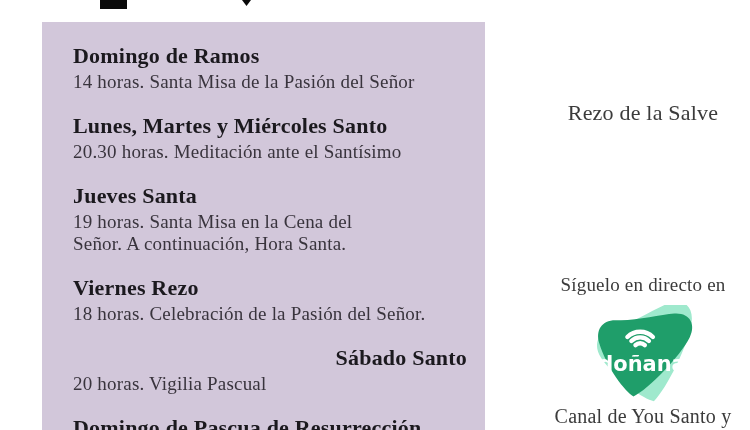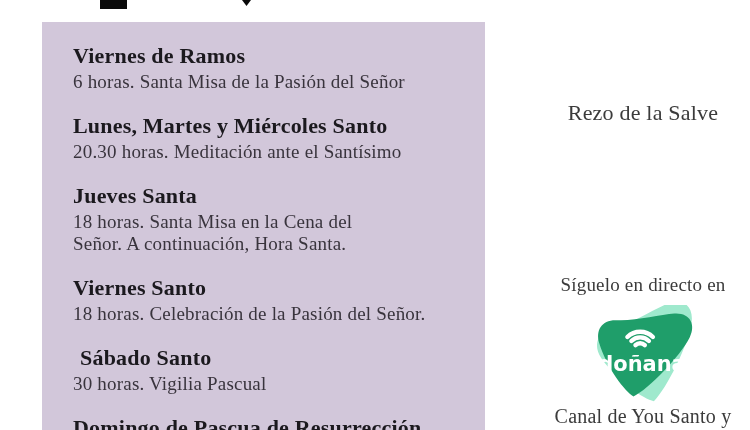"Viernes de Ramos" div.section-title { text: Viernes -> Domingo }
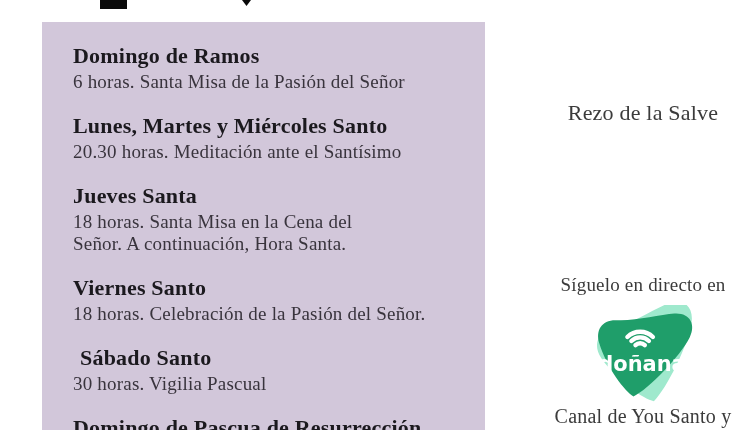"6 horas. Santa Misa de" div.section-detail { text: 6 -> 14 }
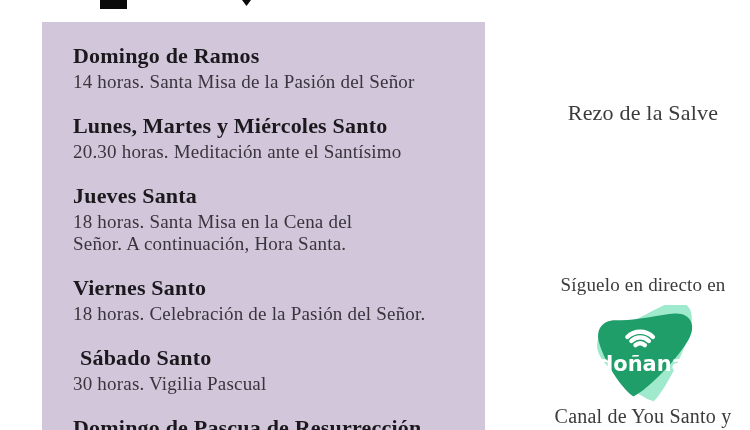"18 horas. Santa Misa en" div.section-detail { text: 18 -> 19 }
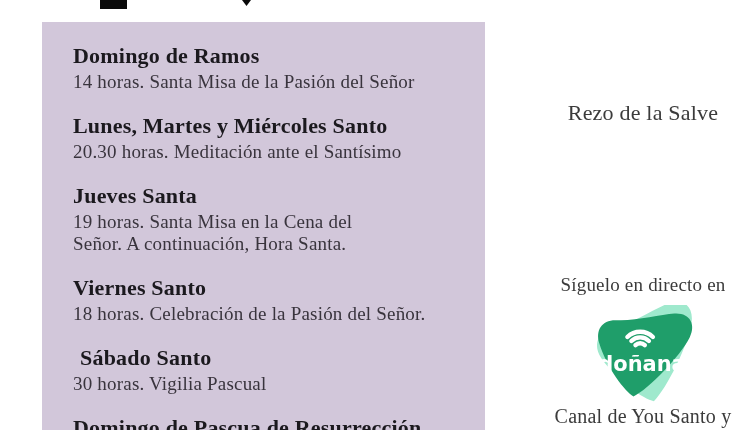"Viernes Santo" div.section-title { text: Santo -> Rezo }
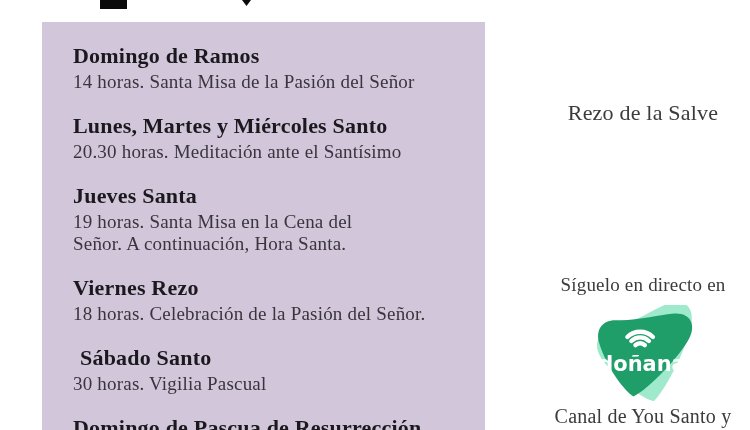"Sábado Santo" .section.indented .section-title { text-align: none -> right }
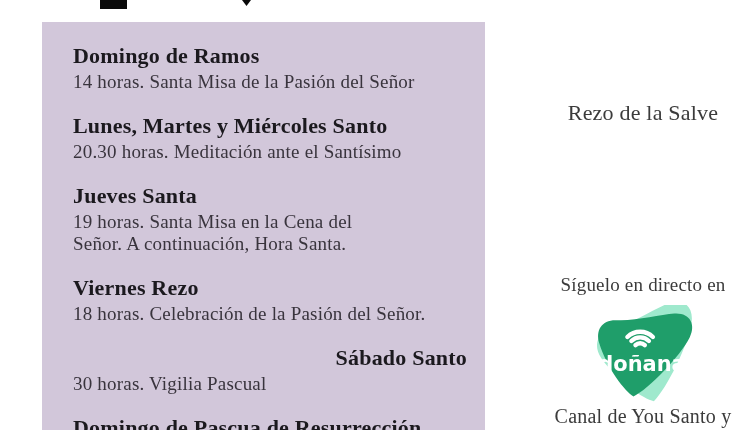"30 horas. Vigilia Pascual" div.section-detail { text: 30 -> 20 }
